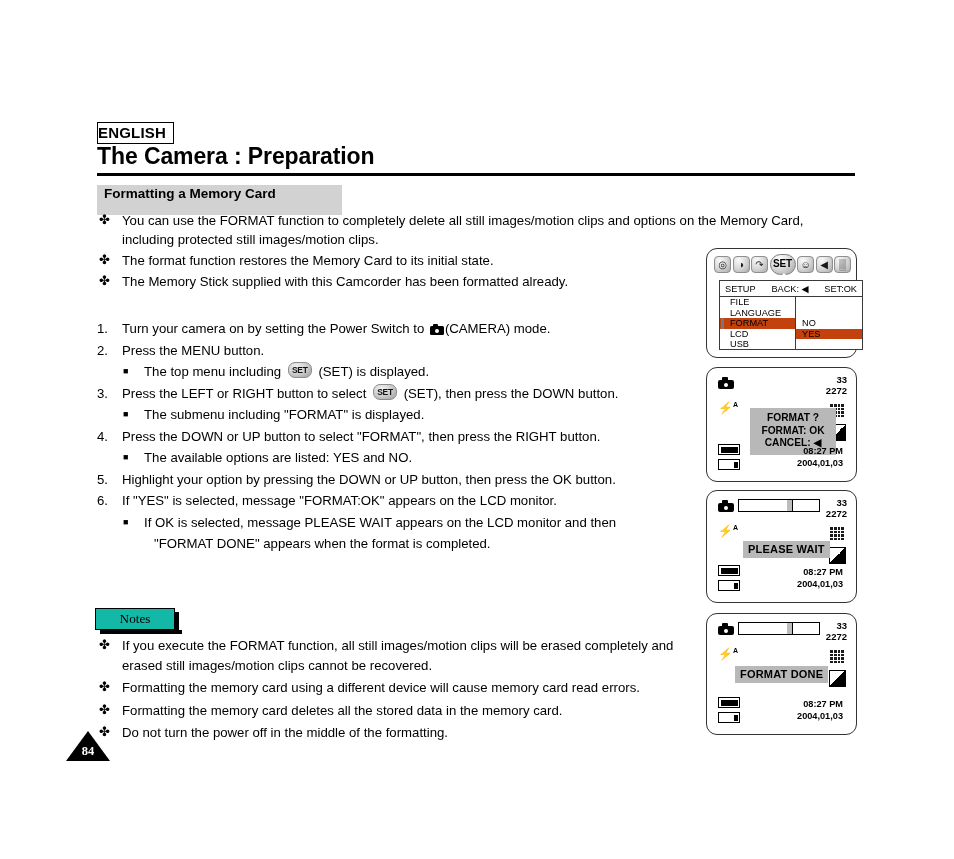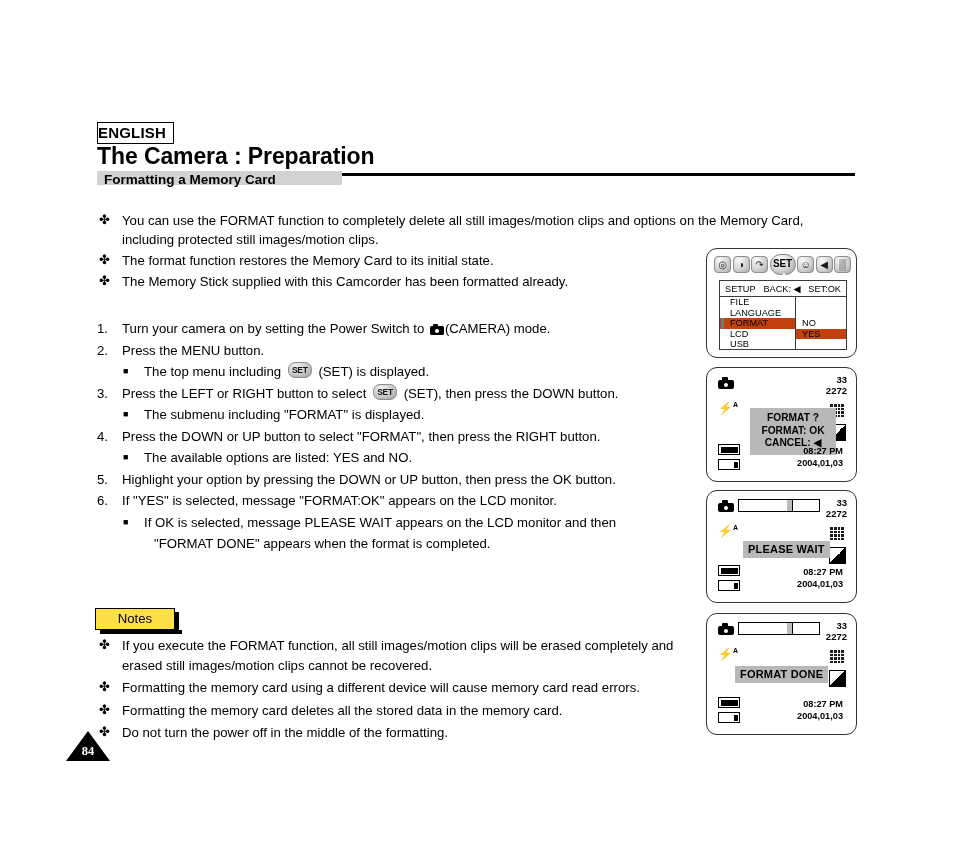"Formatting a Memory Card" .section-band { height: 14px -> 30px; top: 171px -> 185px }
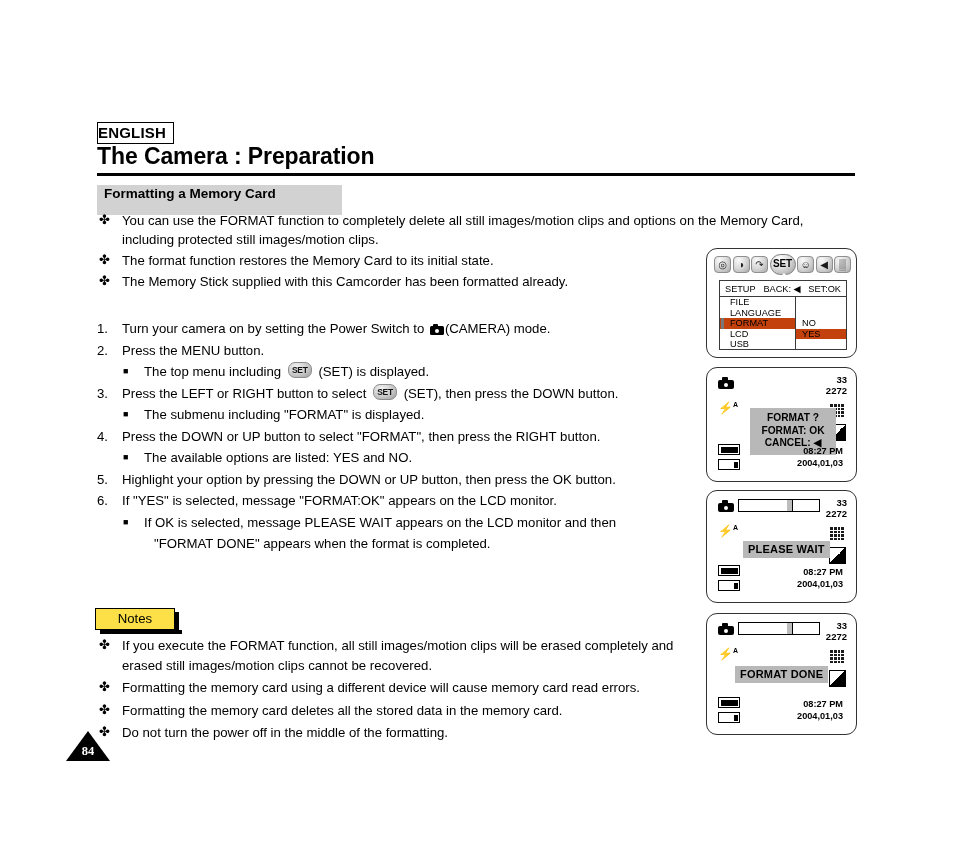"SETUP" .menu-box { width: 128px -> 144px }
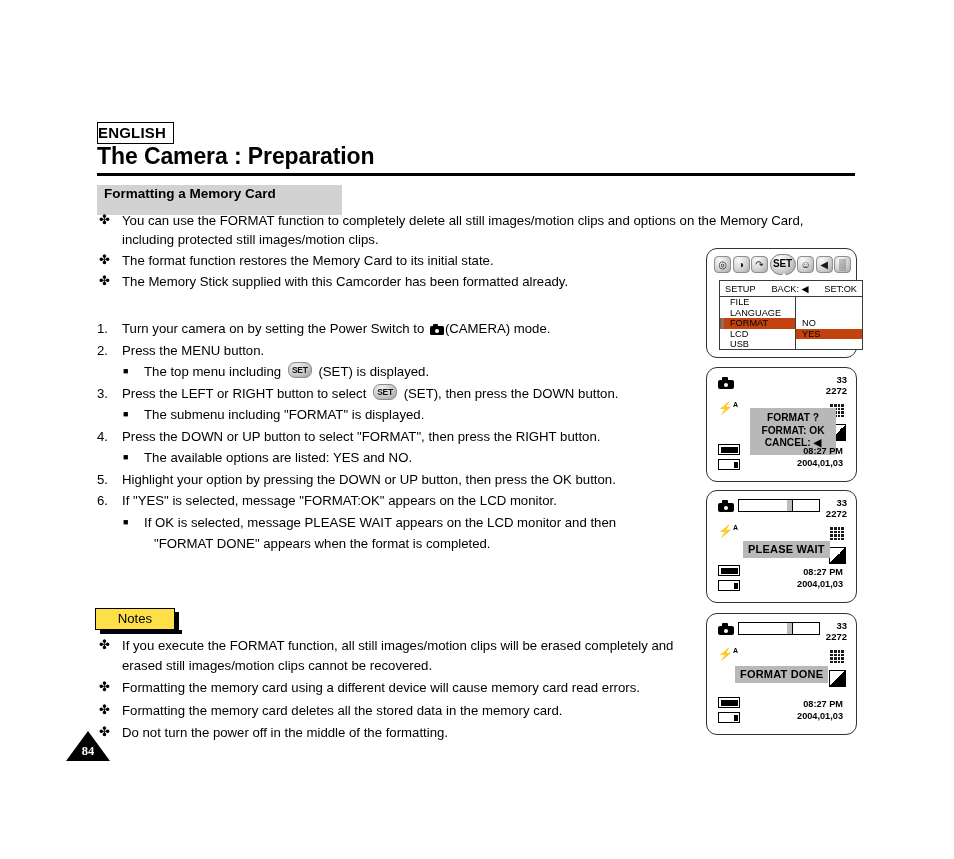"Notes" .notes-tab { background: #fde047 -> #14b8a6; font-family: none -> Liberation Serif, serif }
